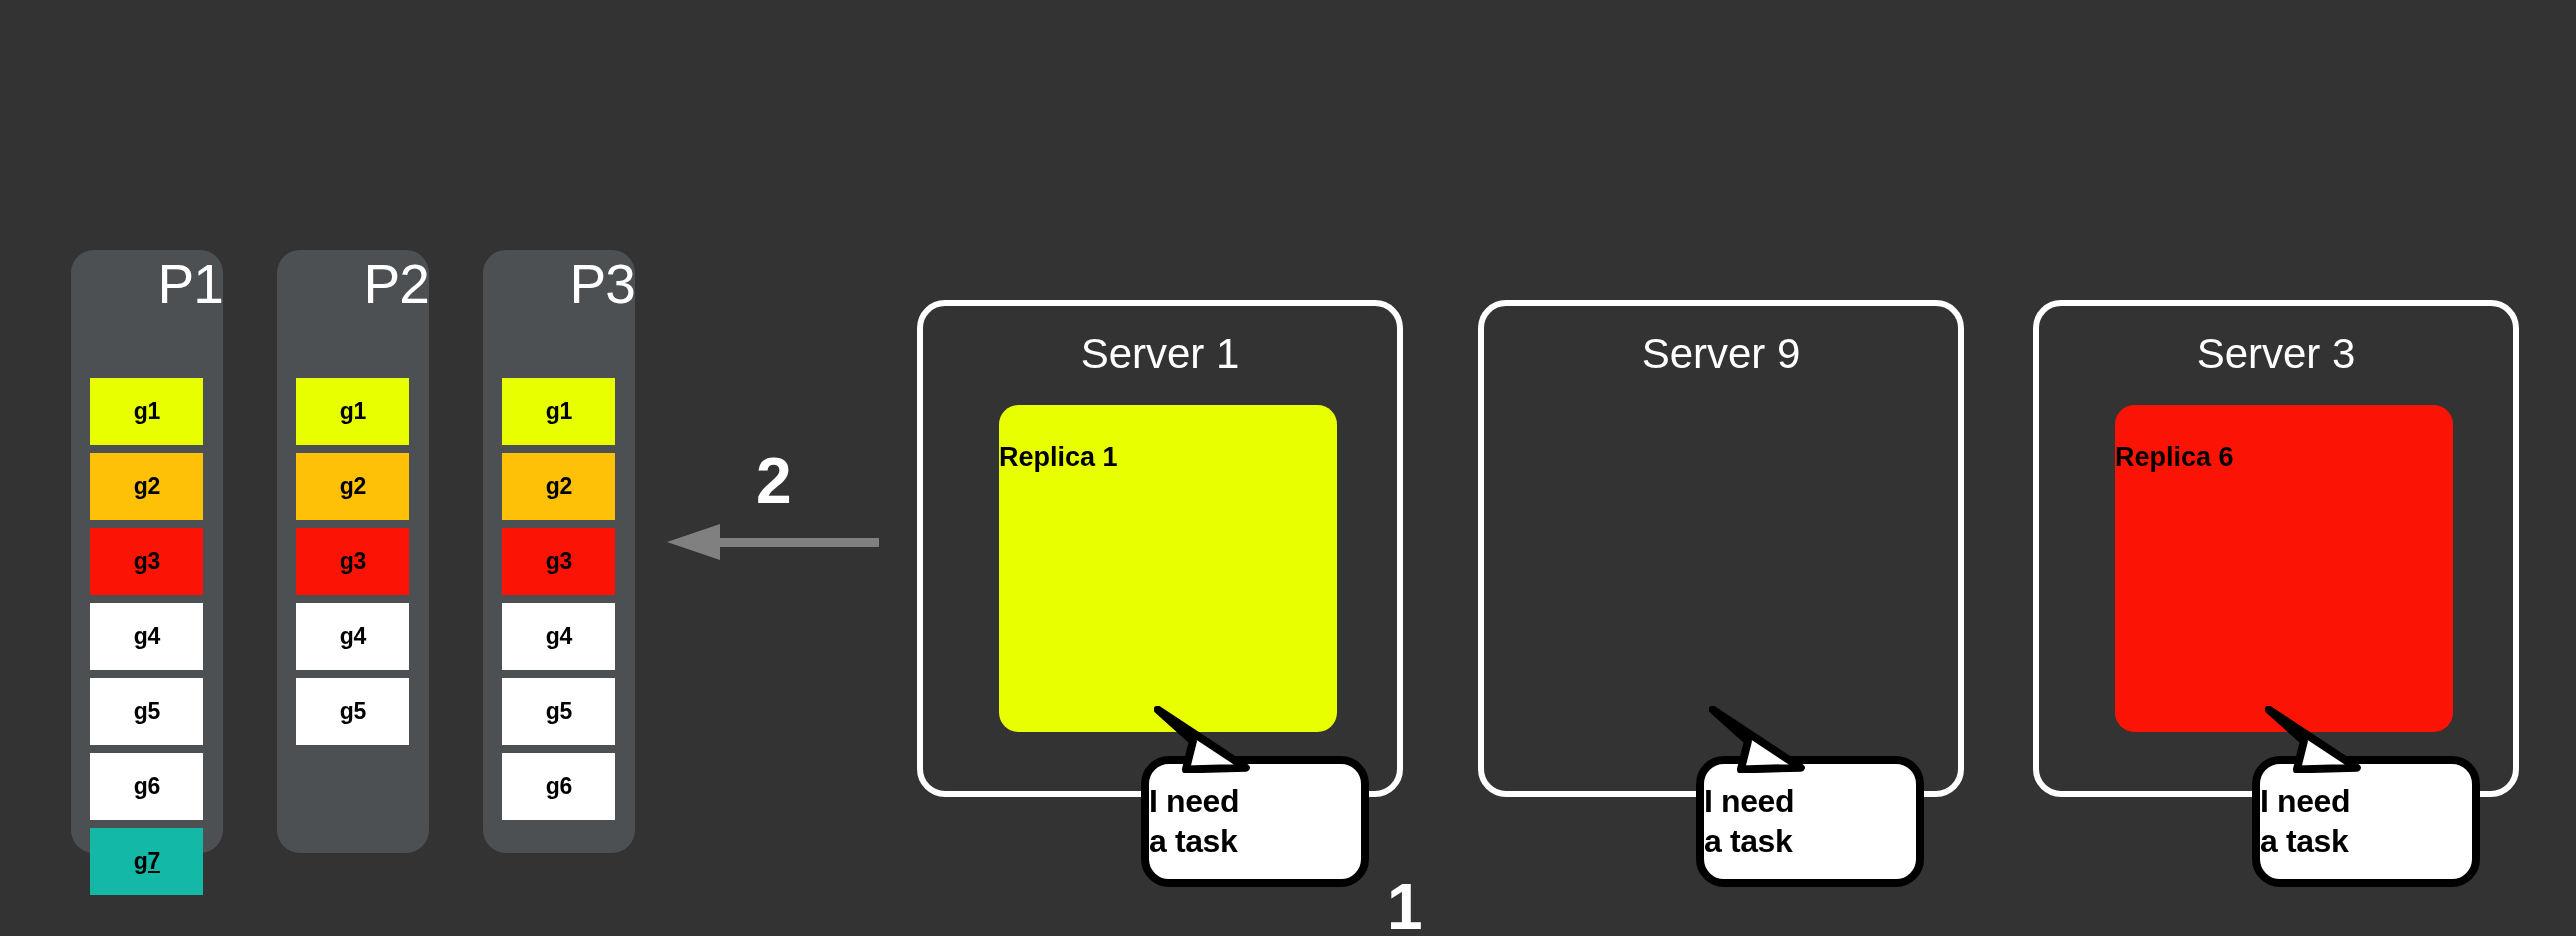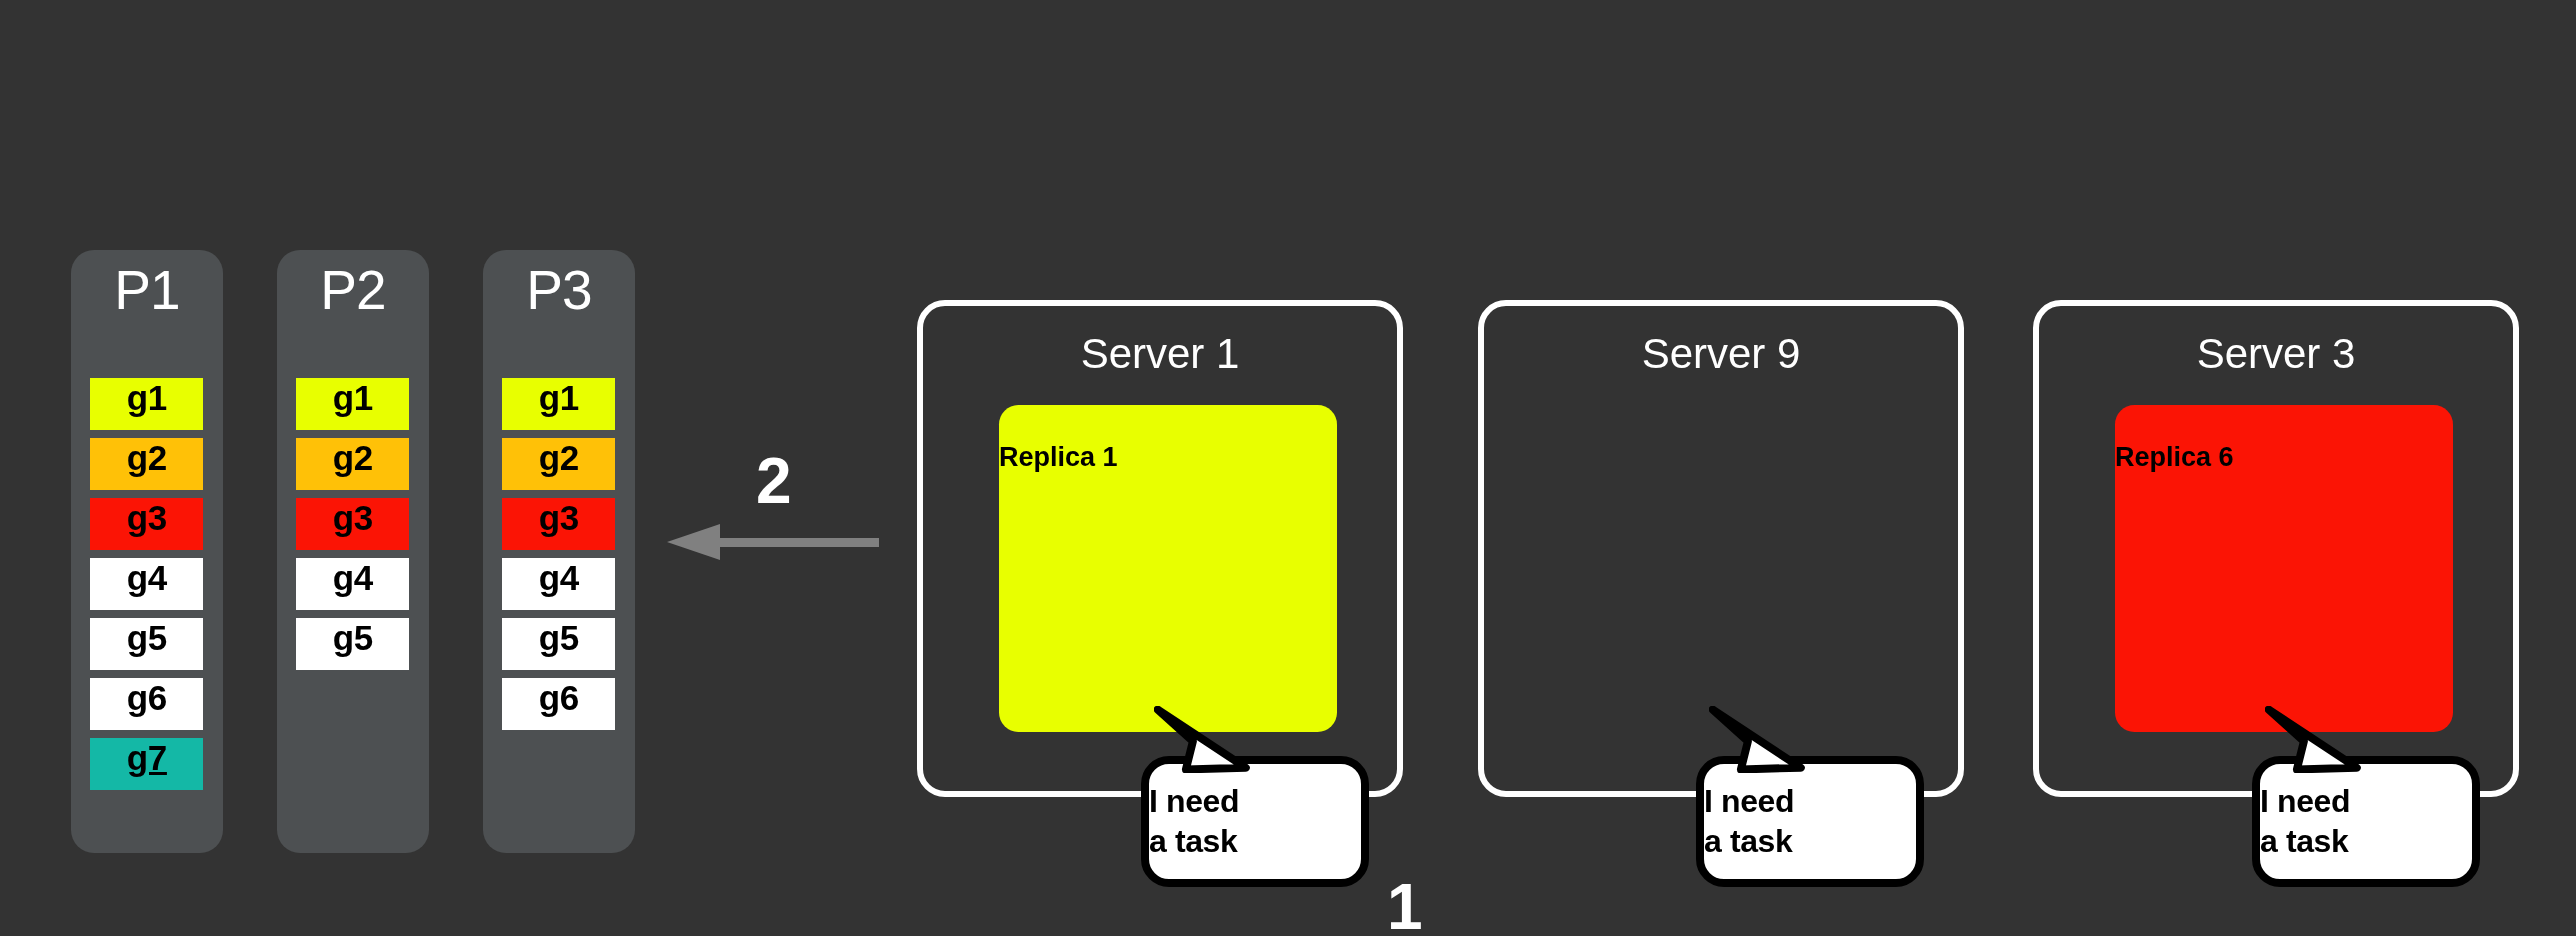"P1" .partition-title { text-align: center -> right; top: 13px -> 7px }
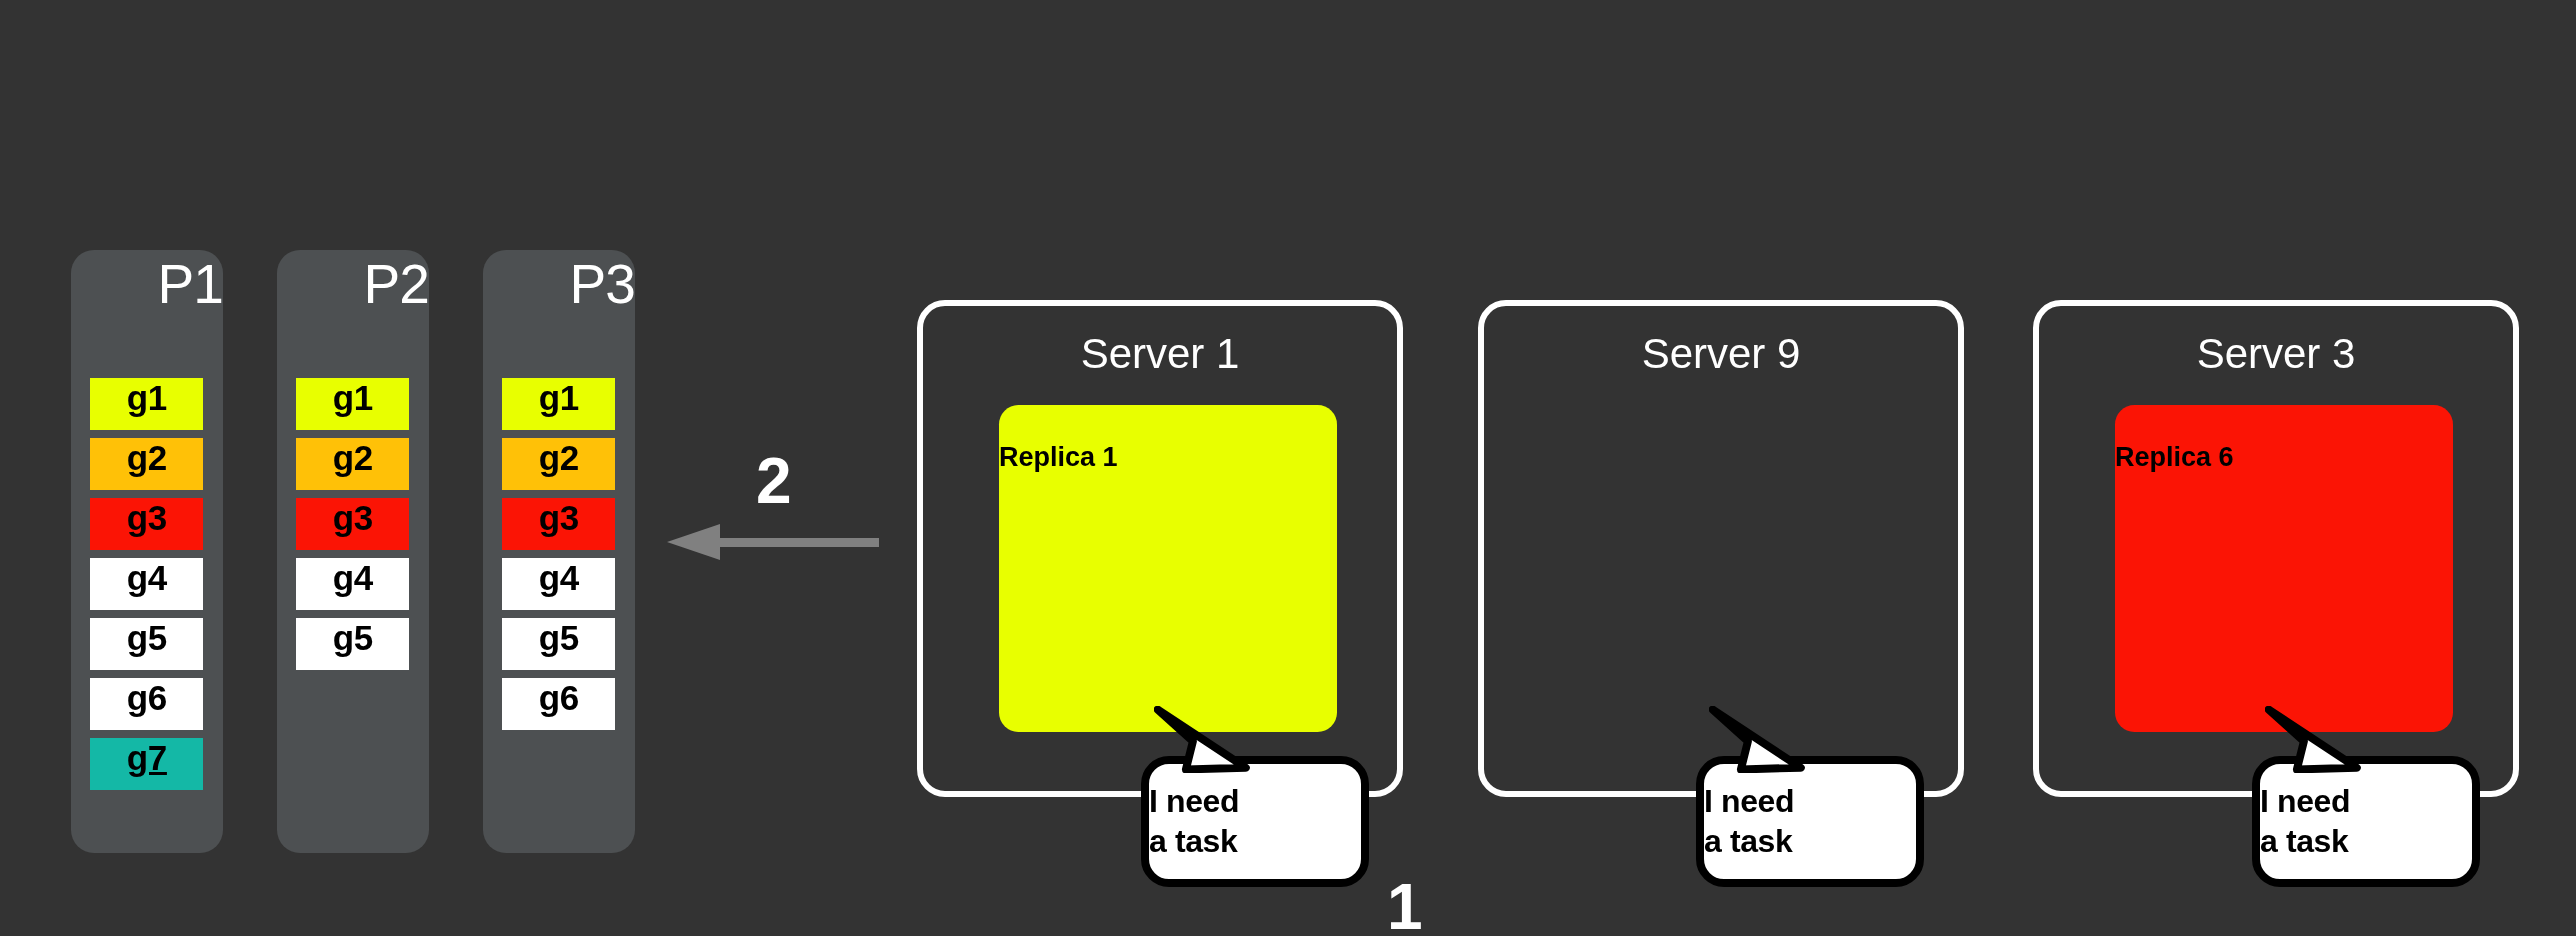"g1" .gbox { align-items: flex-start -> center; font-size: 35px -> 23px; height: 52px -> 67px }
